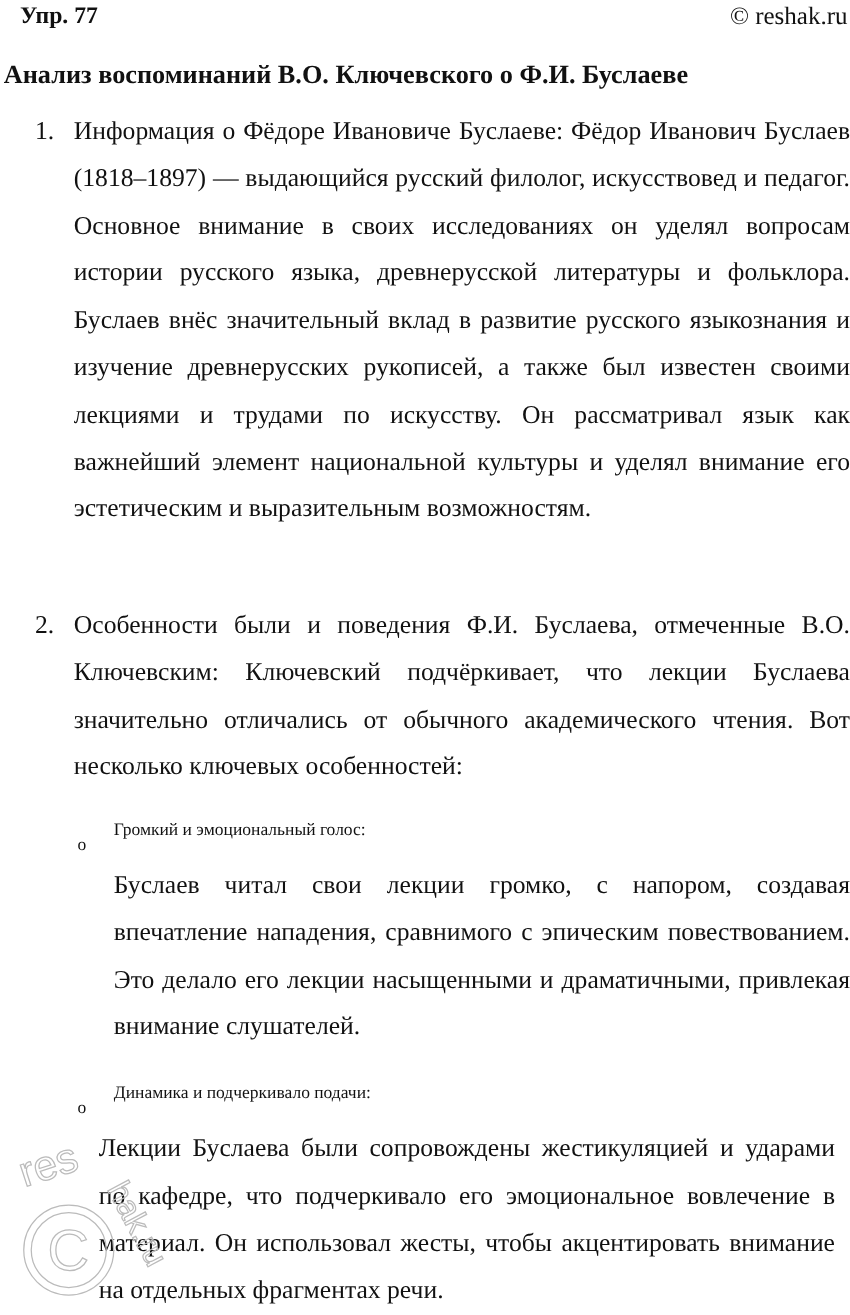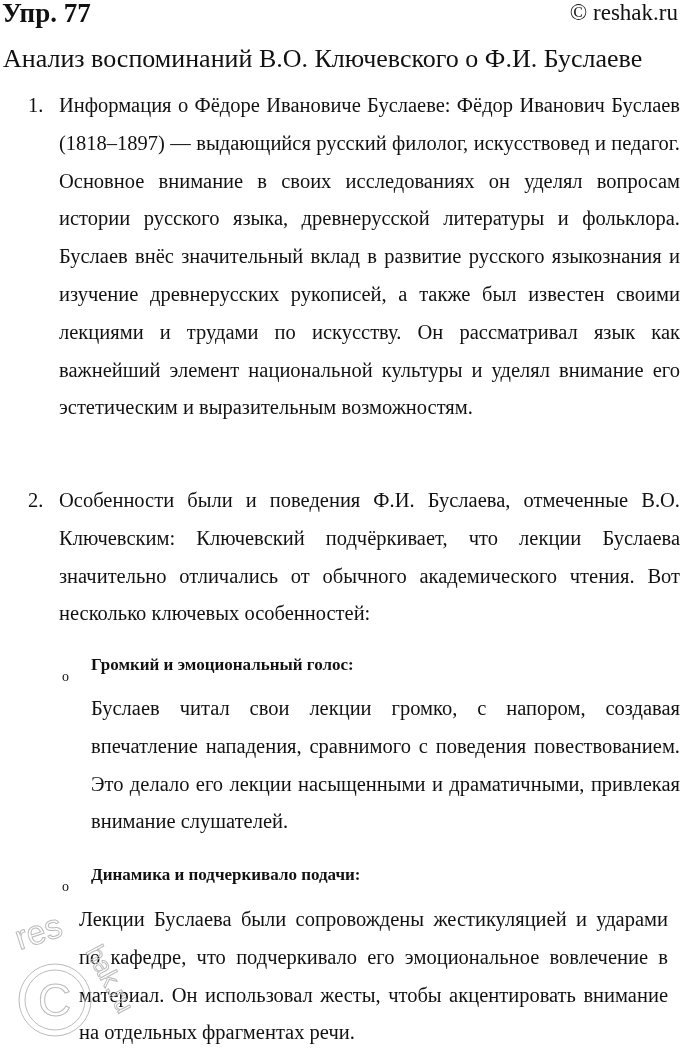"Упр. 77" .ex-num { font-size: 27px -> 19px; left: 2px -> 16px }
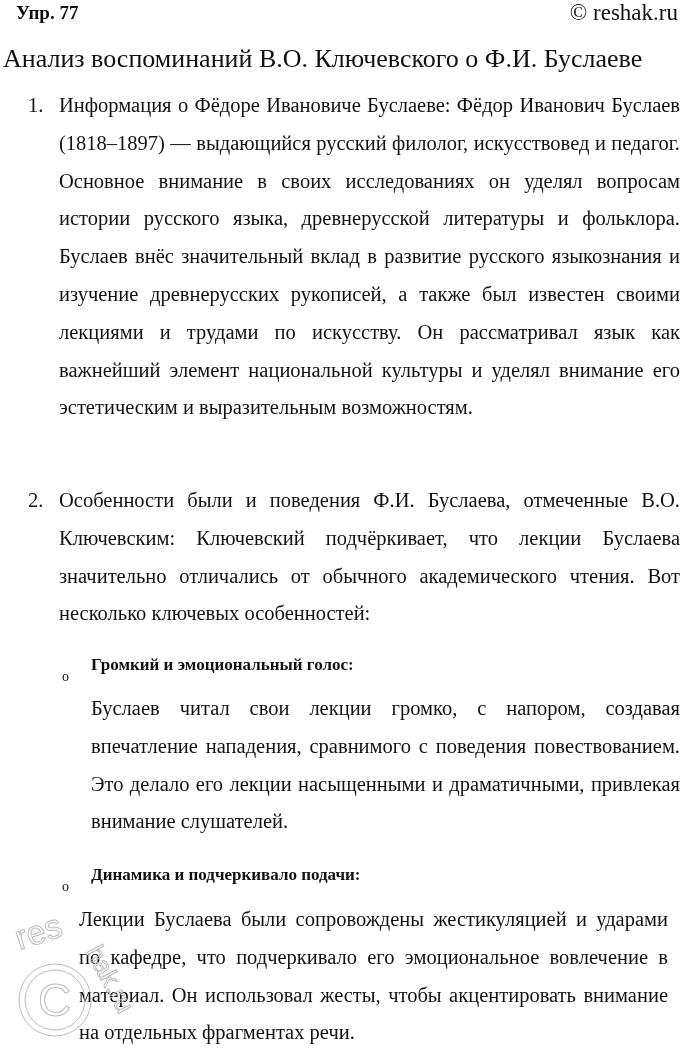"© reshak.ru" .site { font-size: 23px -> 20px }
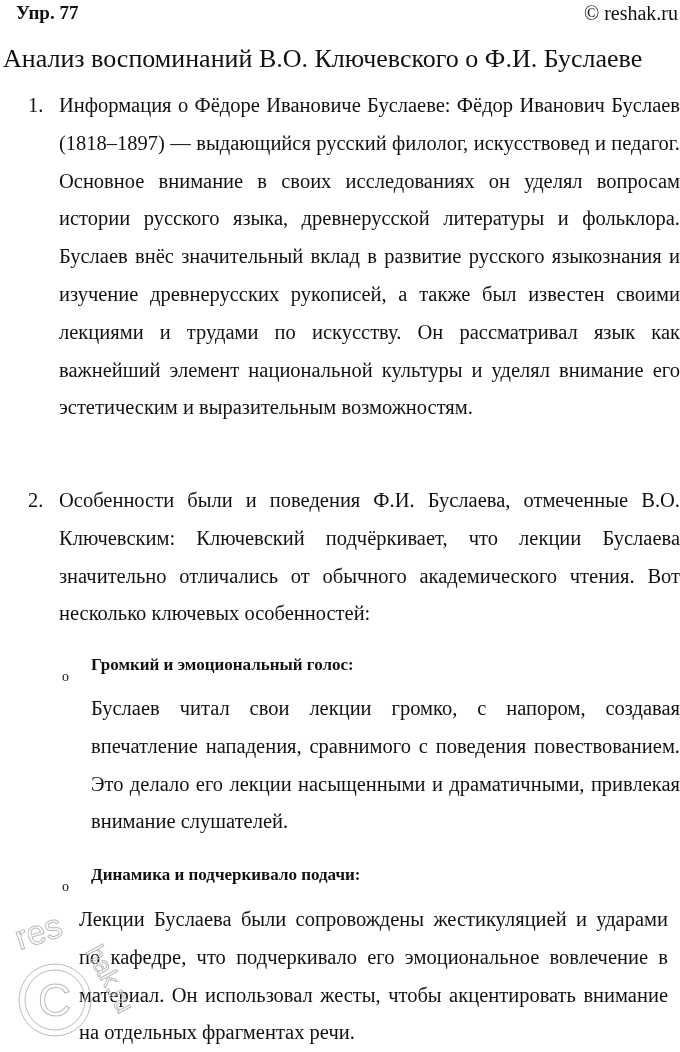"Анализ воспоминаний В.О. Ключевского о" .doc-title { font-size: 26px -> 21px; font-weight: normal -> bold }
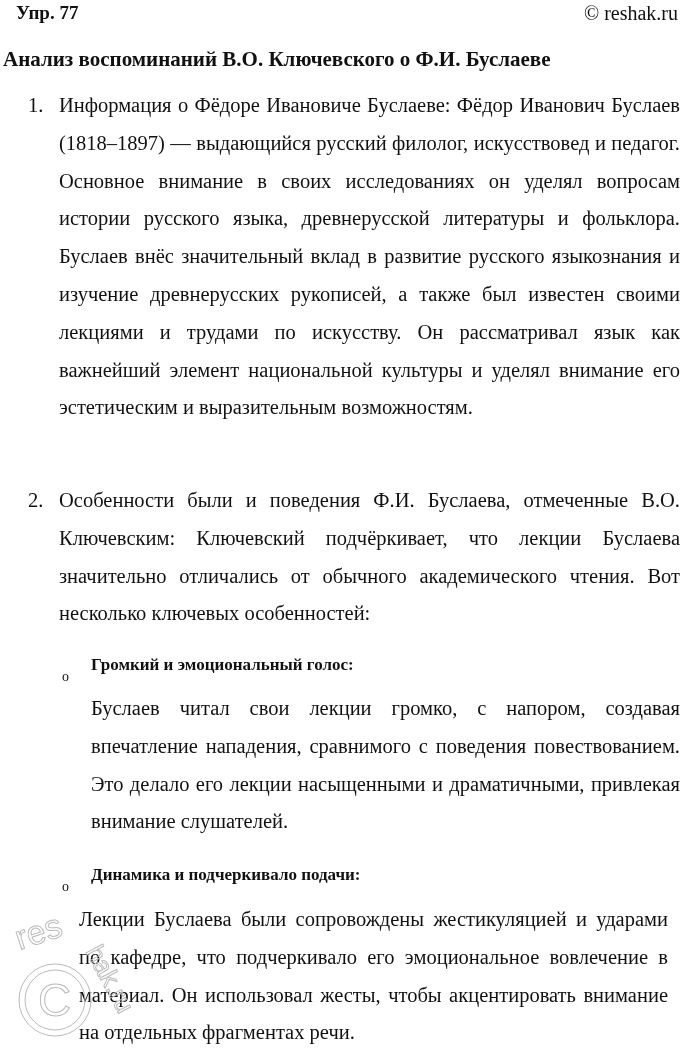"Громкий и эмоциональный голос:" .sub-h { font-size: 17px -> 14px; font-weight: bold -> normal }
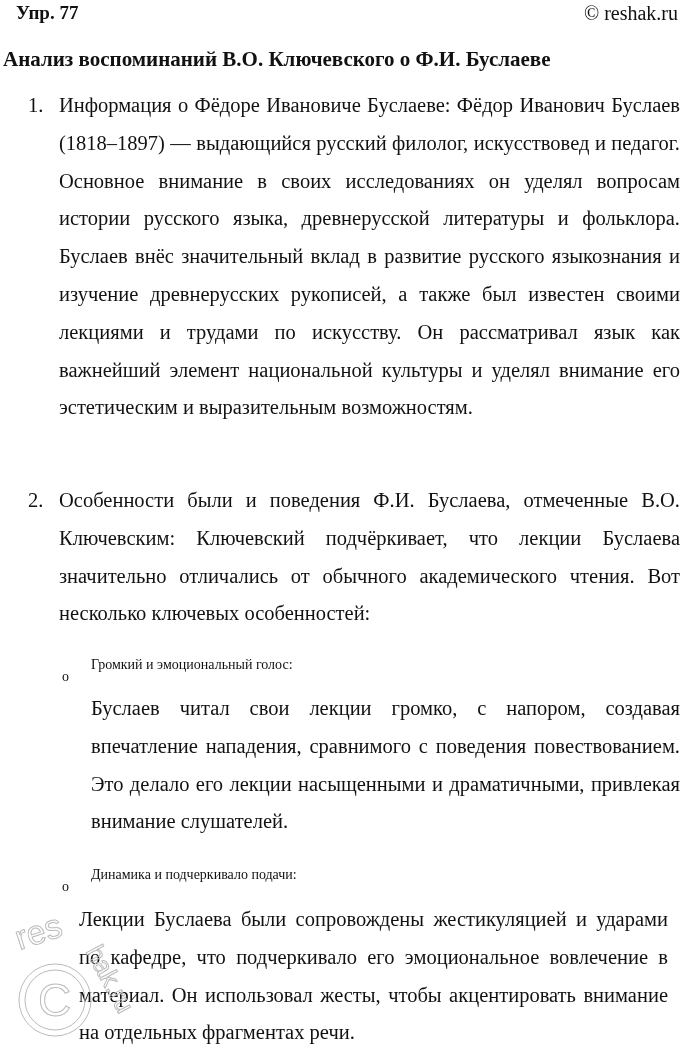"Буслаев читал свои лекции громко," div.para { text: поведения -> эпическим }
